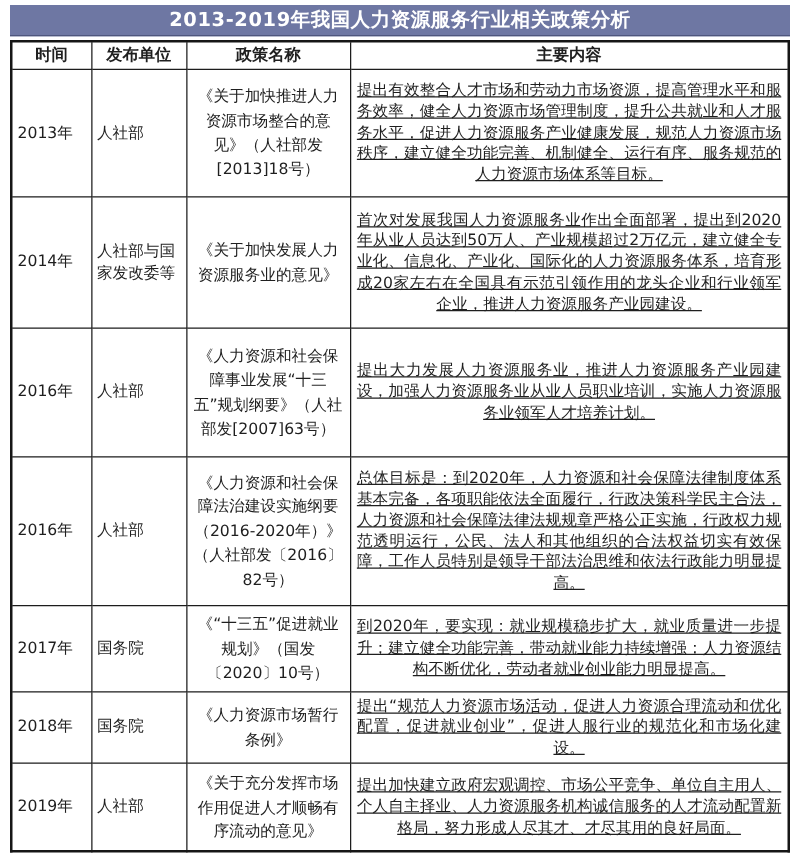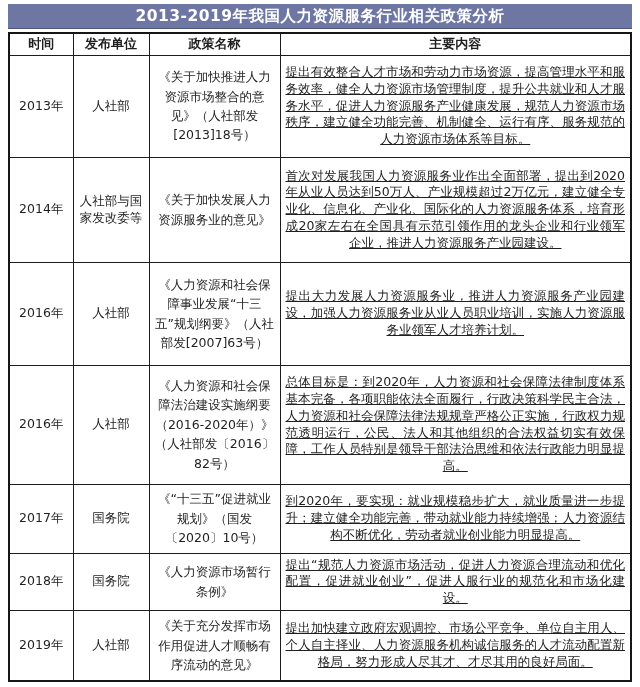"2013年" td.cell-time, td.cell-issuer { text-align: center -> left }
